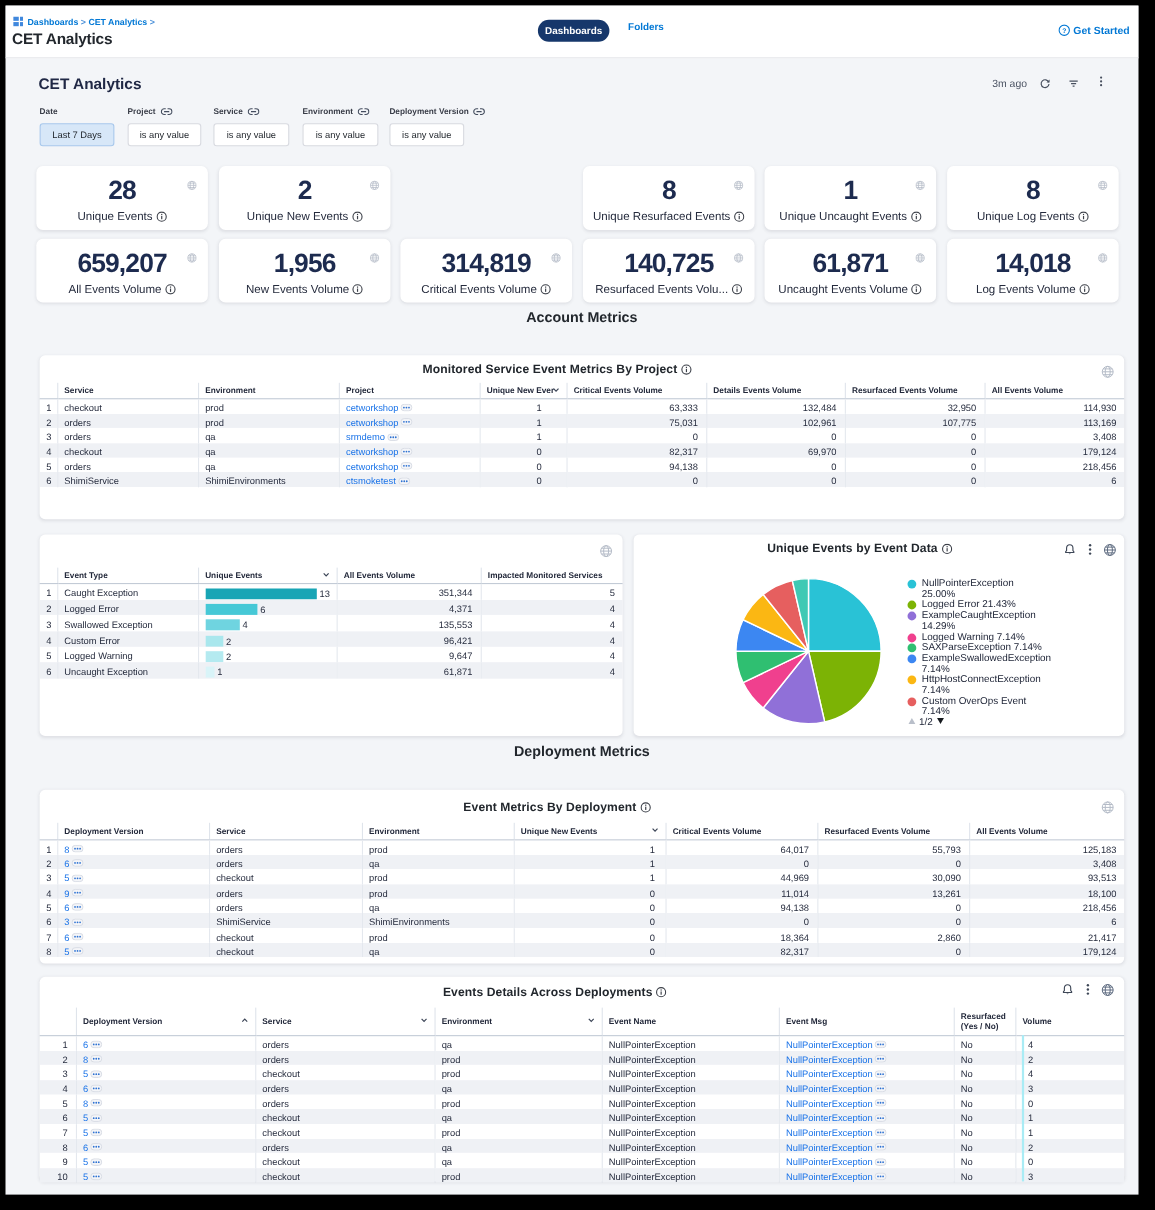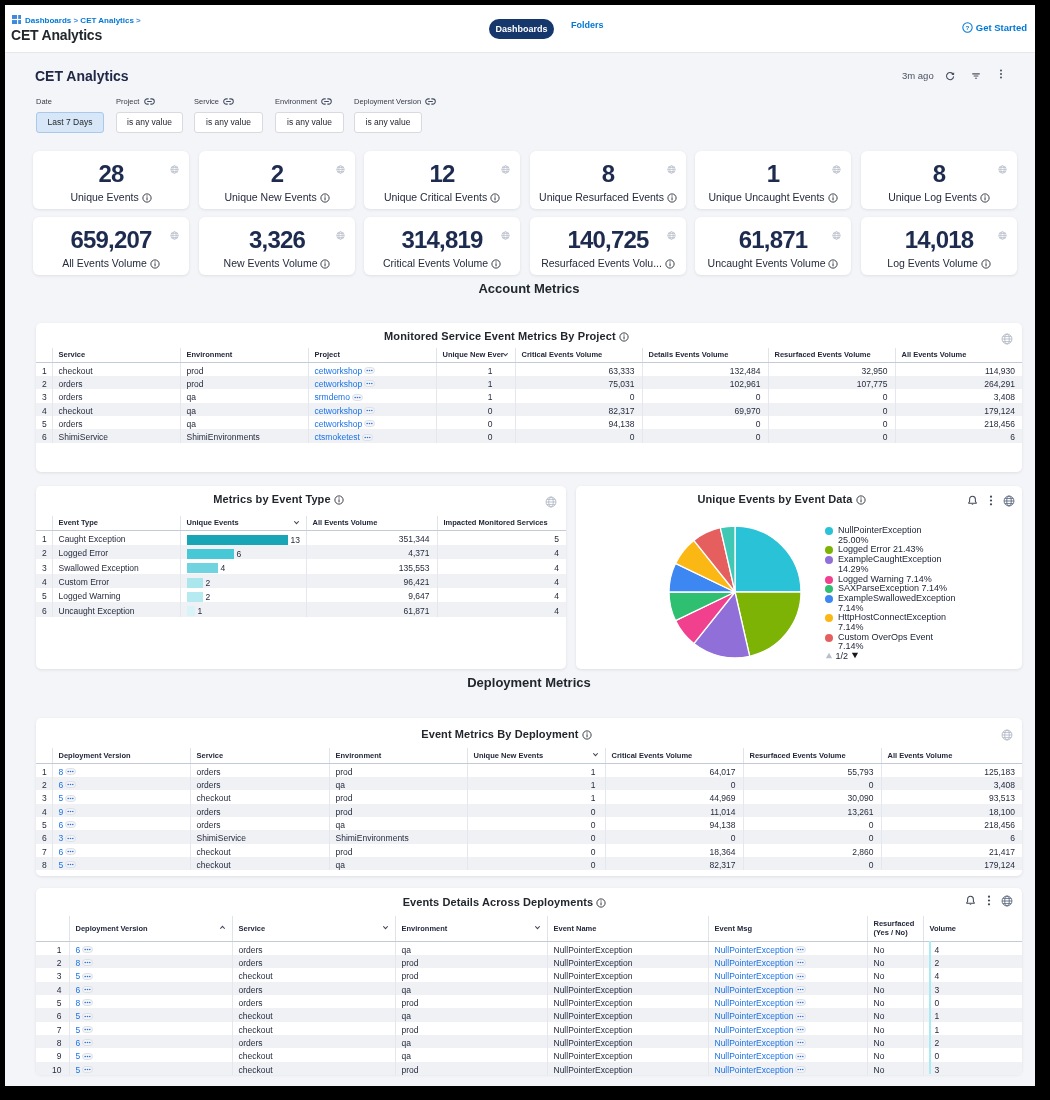"Date" .flabel { font-weight: 400 -> 700 }
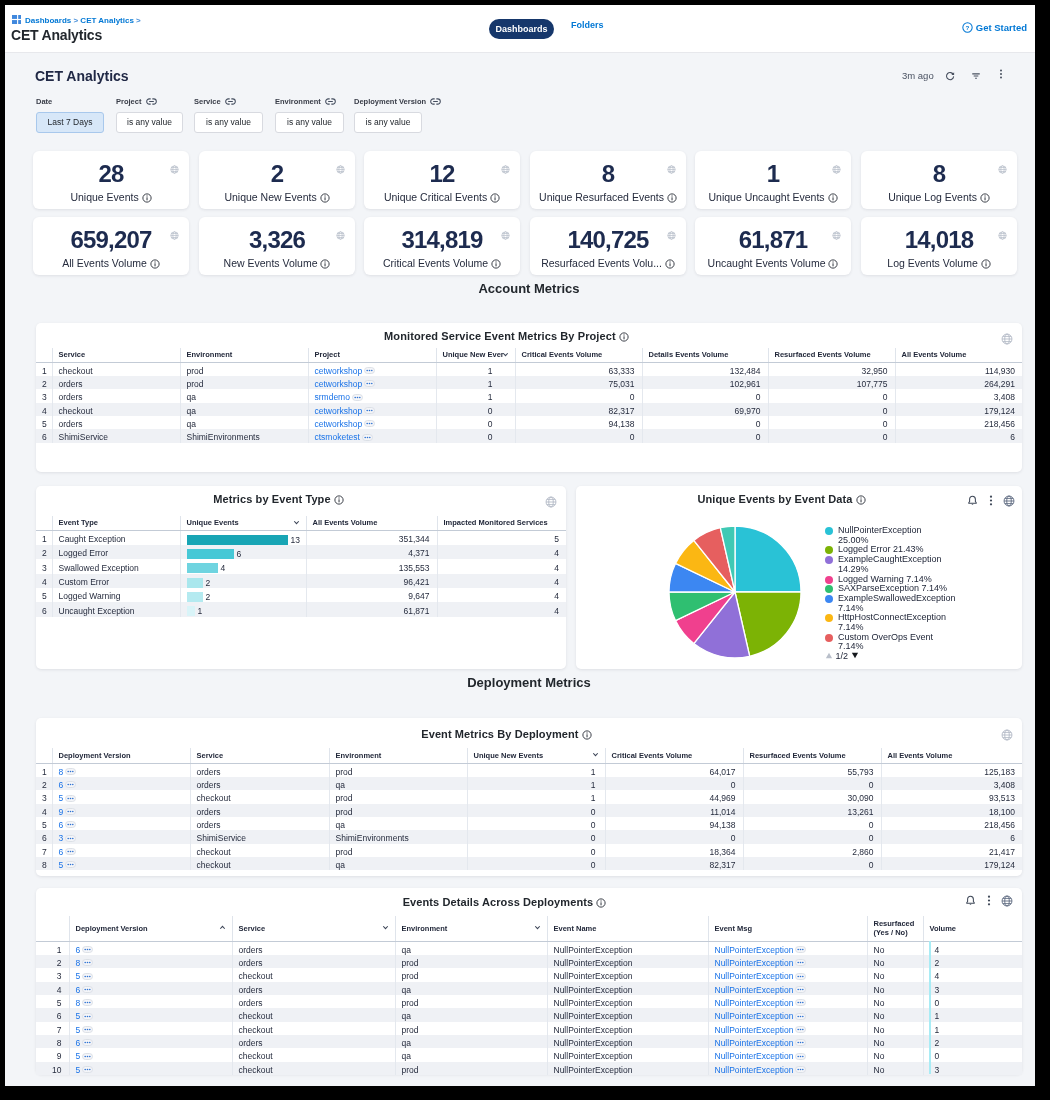"12" div.tile { html: <div> <div><svg> <g> <circle></circle> <ellipse></ellipse> <path></path> </g> </svg></div> <div>12</div> <div>Unique Critical Events <svg> <circle></circle> <rect></rect> <rect></rect> </svg></div> </div> -> none }
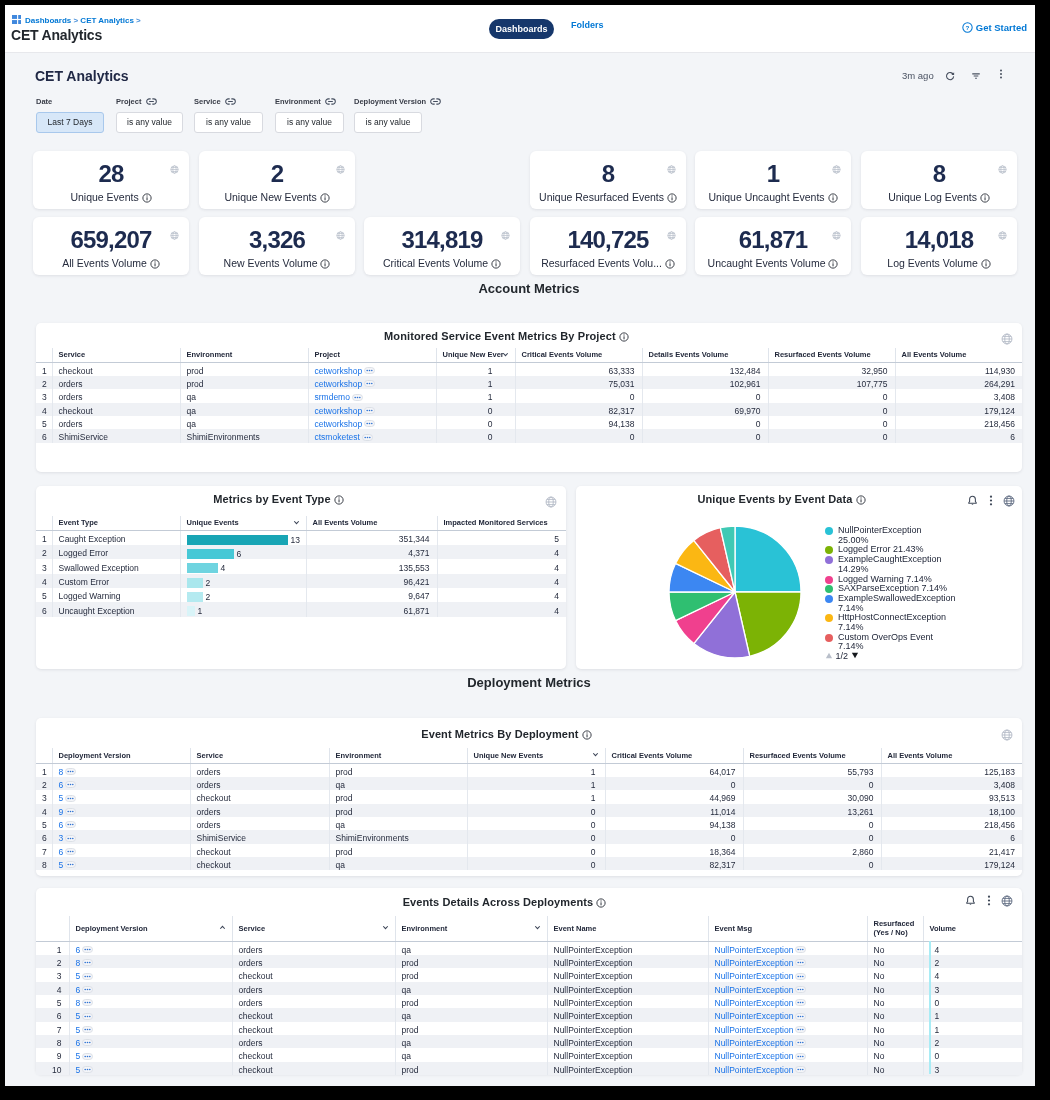"3,326" div.num { text: 3,326 -> 1,956 }
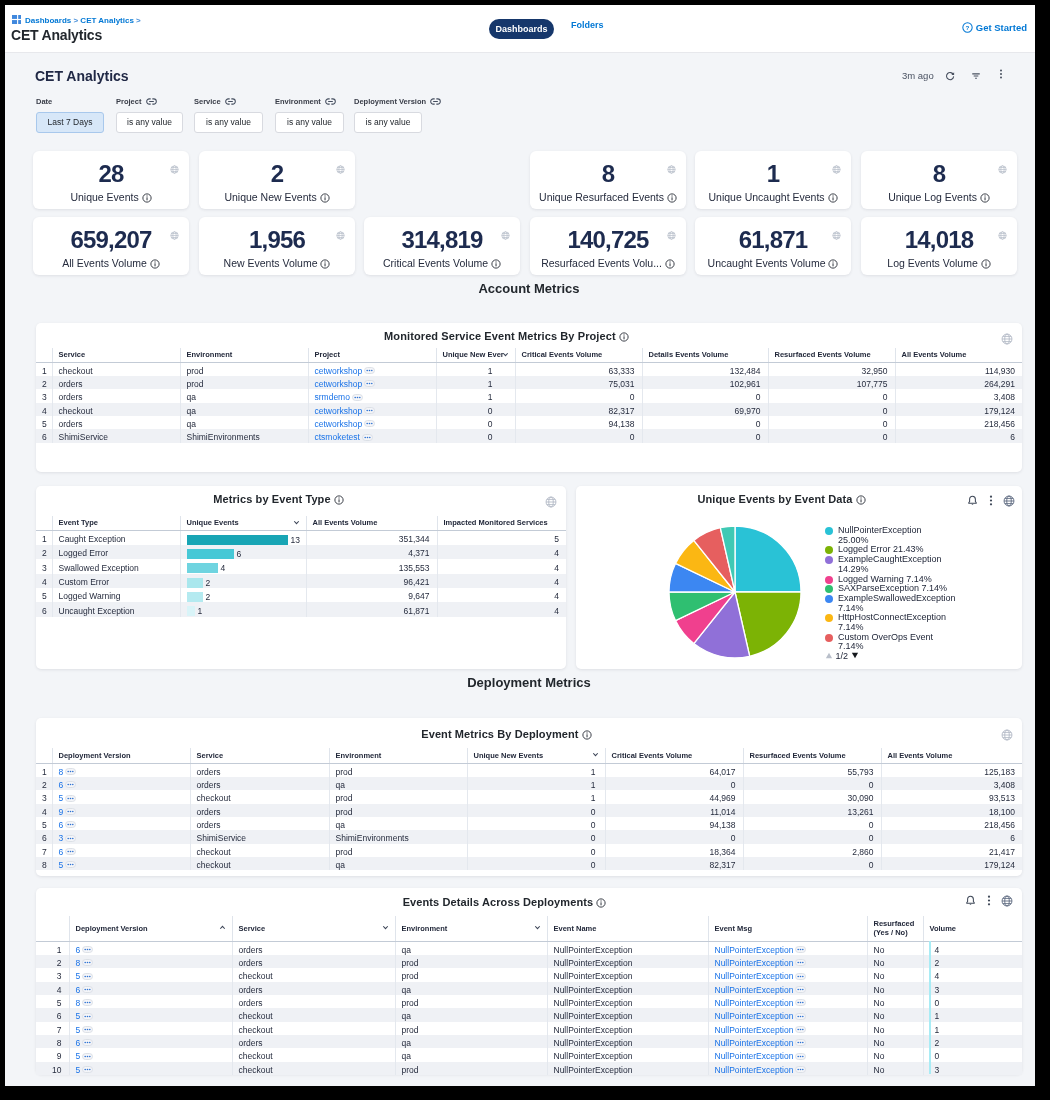"264,291" td.tar { text: 264,291 -> 113,169 }
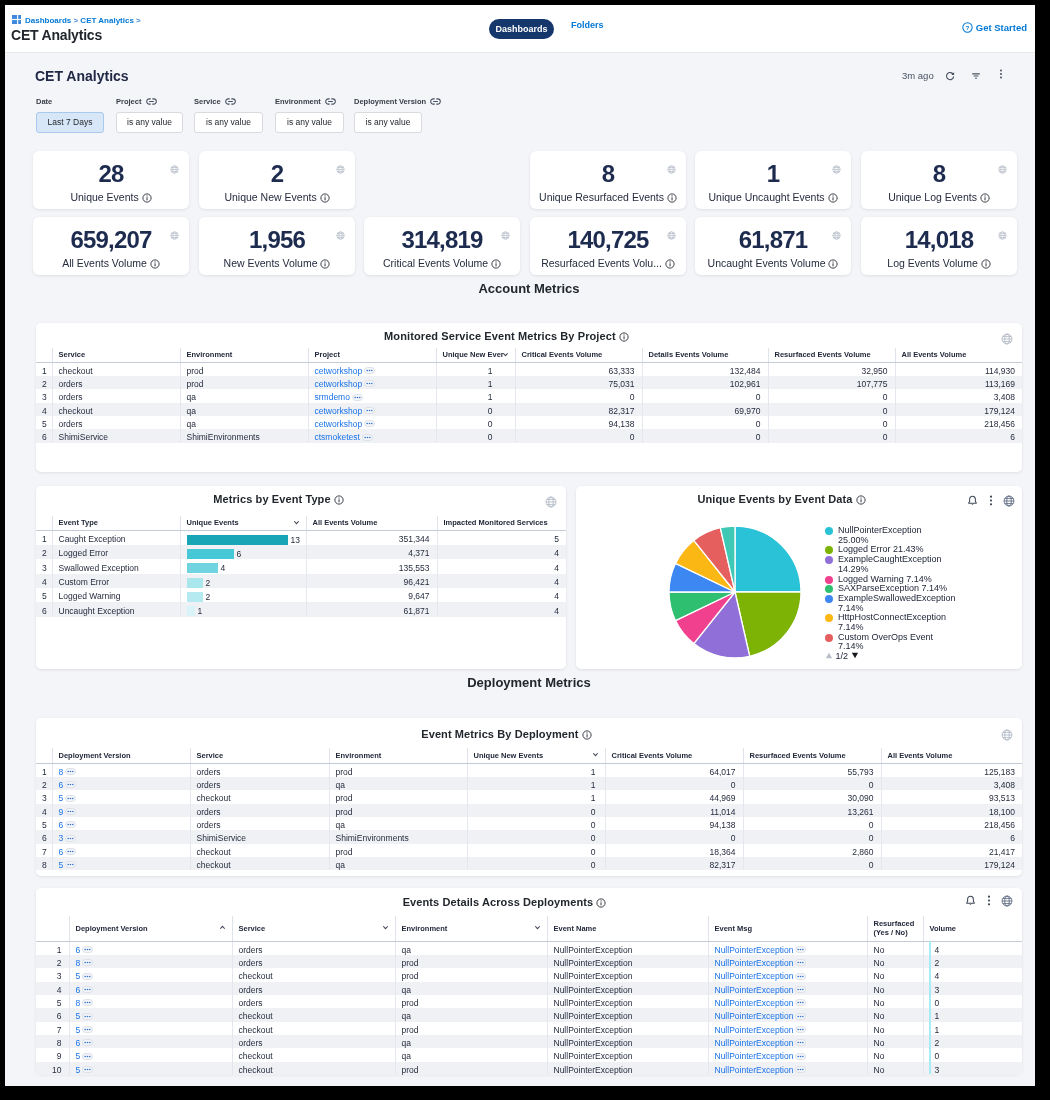"Metrics by Event Type" div.cardtitle { html: <div>Metrics by Event Type <svg> <circle></circle> <rect></rect> <rect></rect> </svg></div> -> none }
